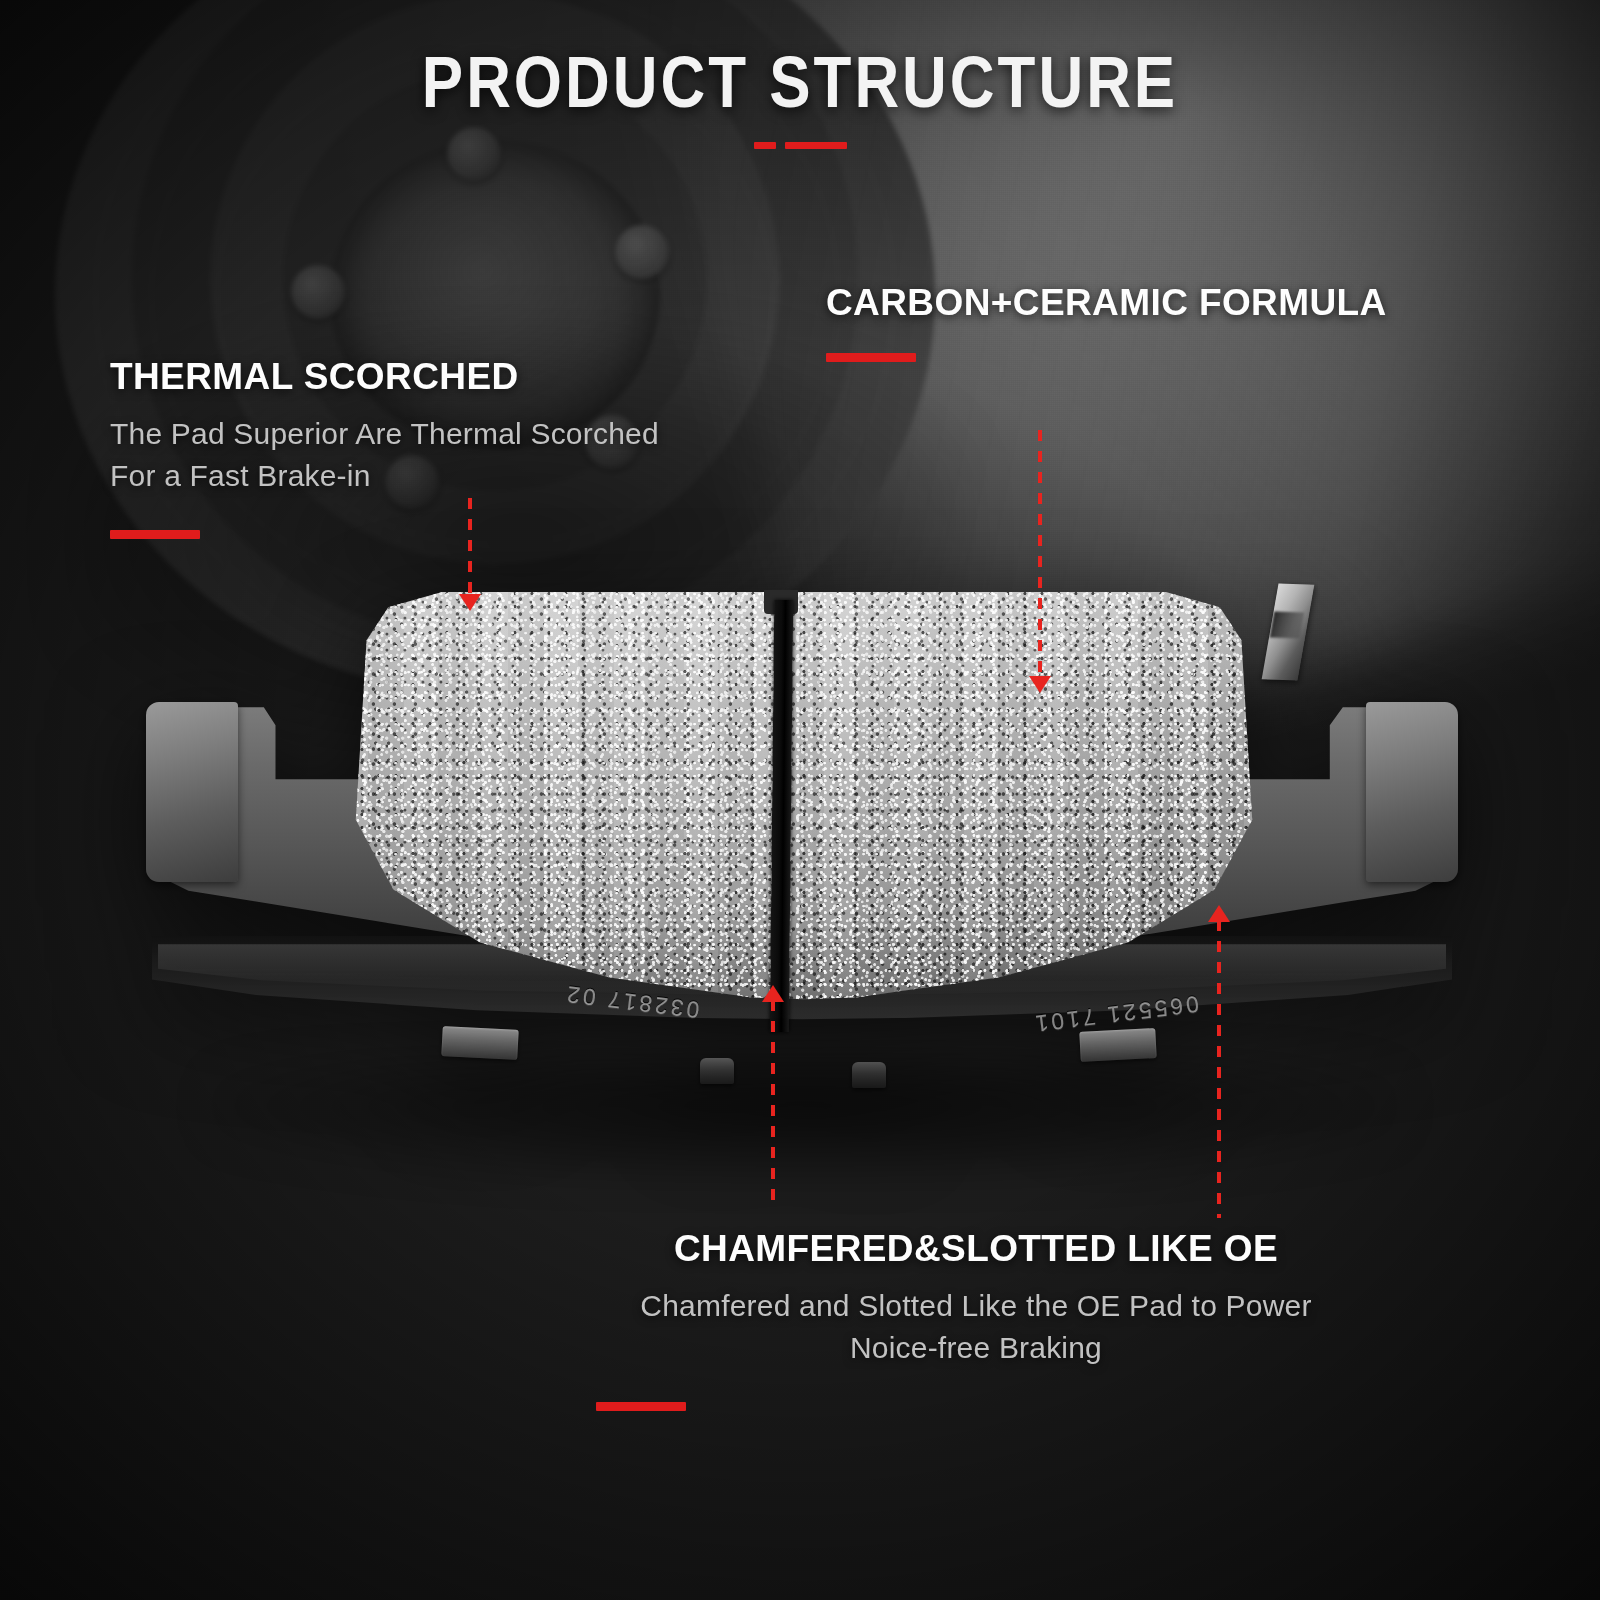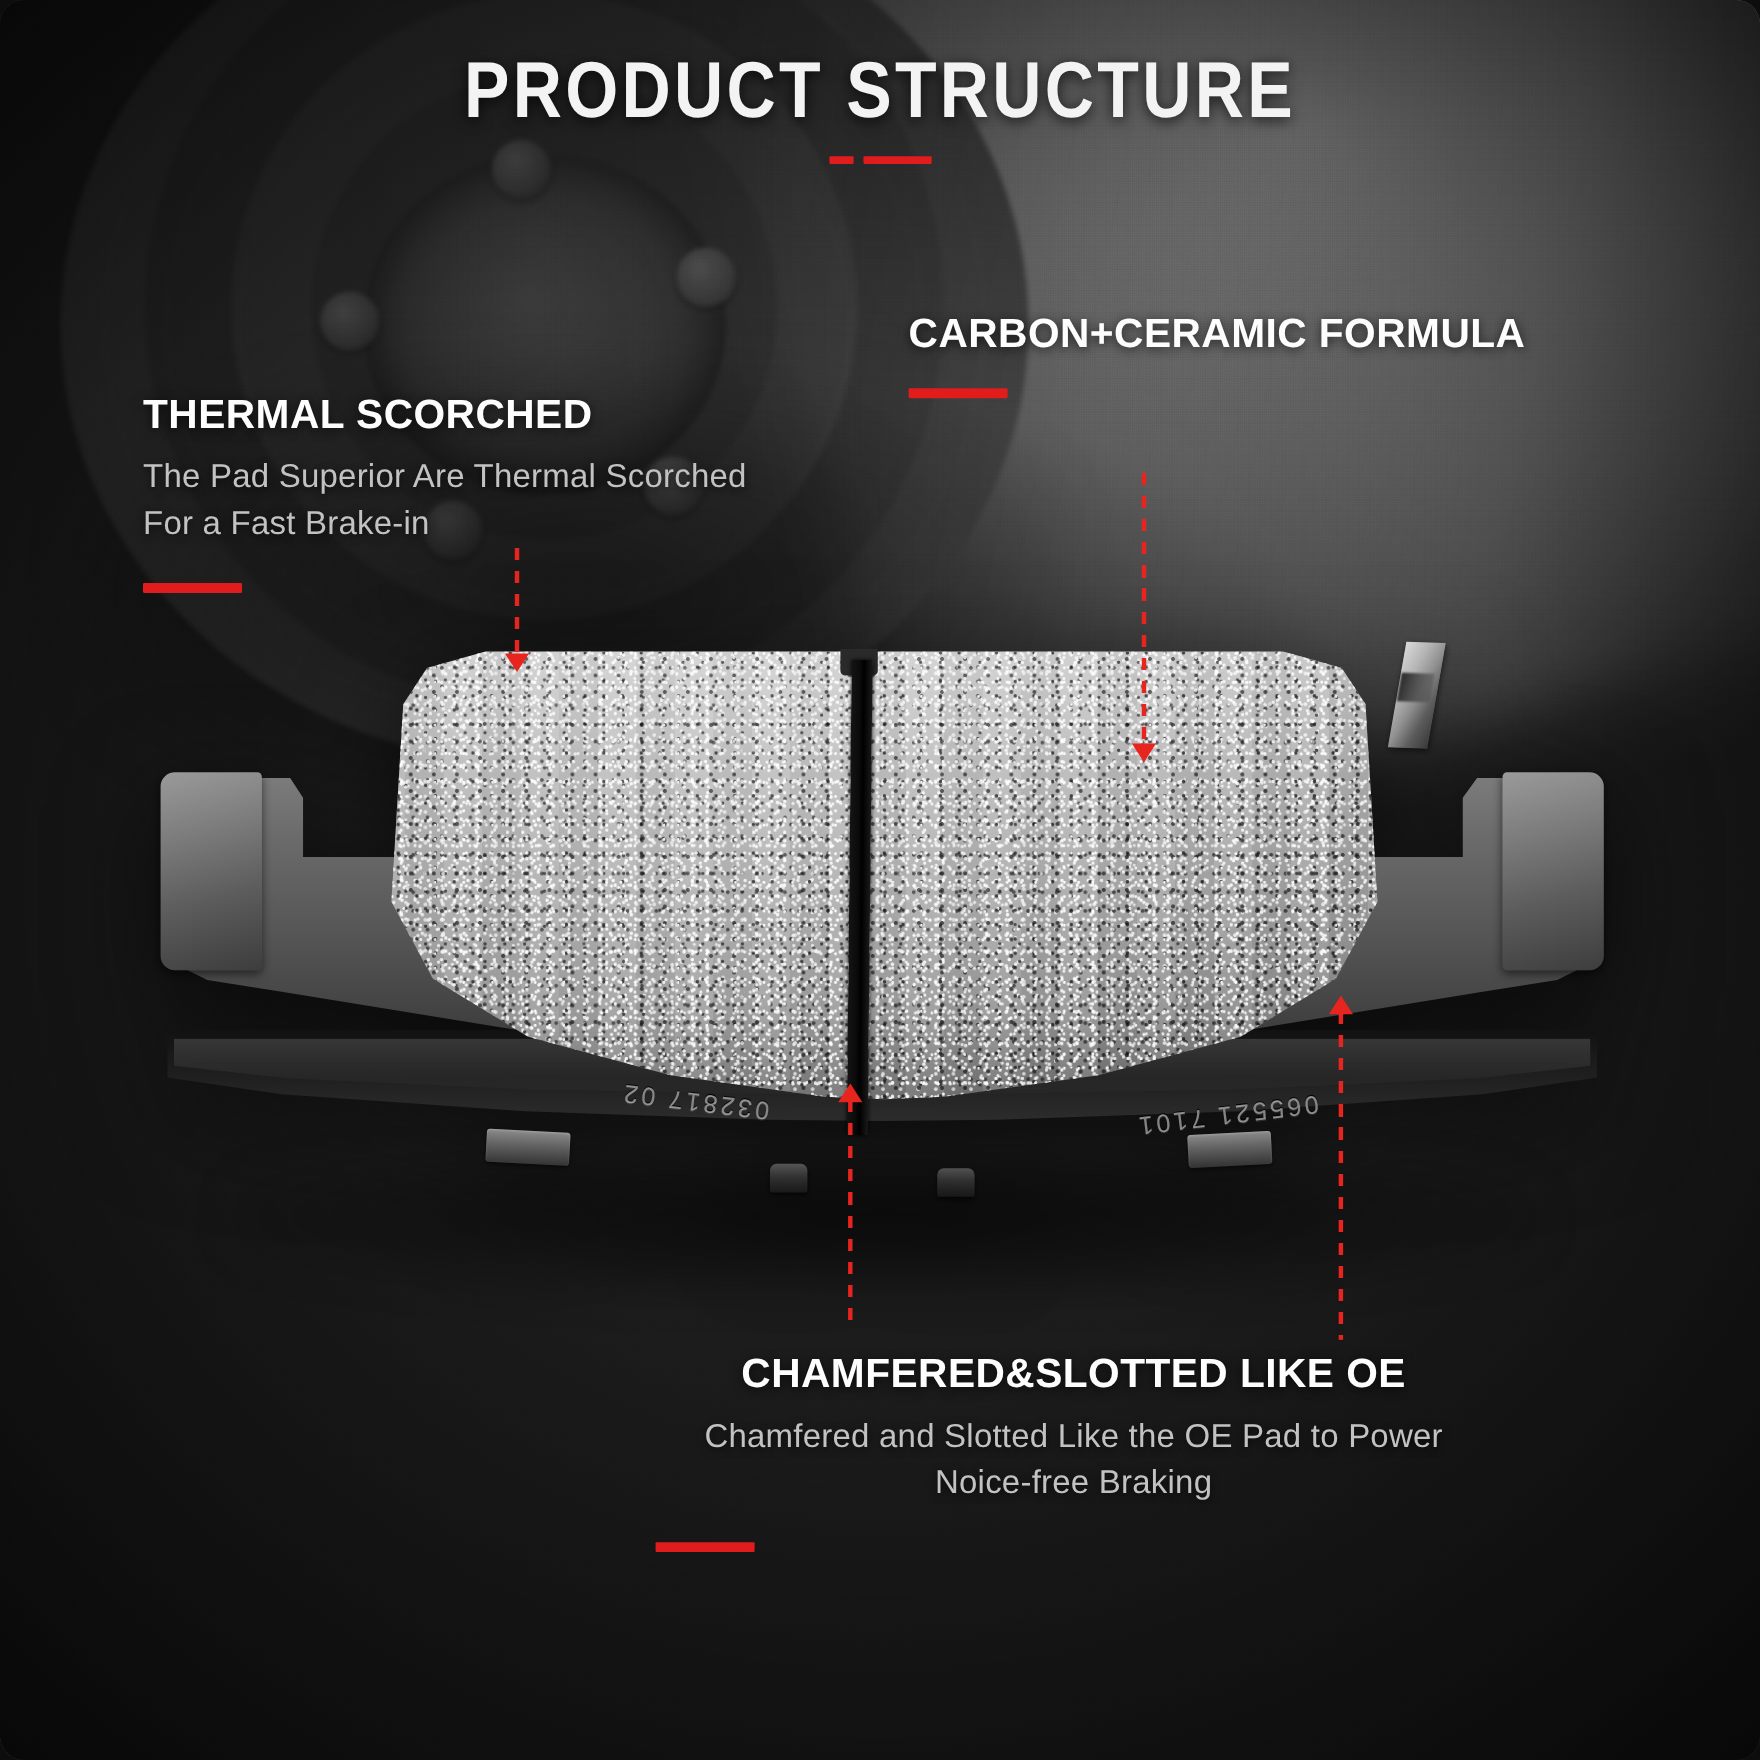"PRODUCT STRUCTURE" .canvas { border-radius: 22px -> none }
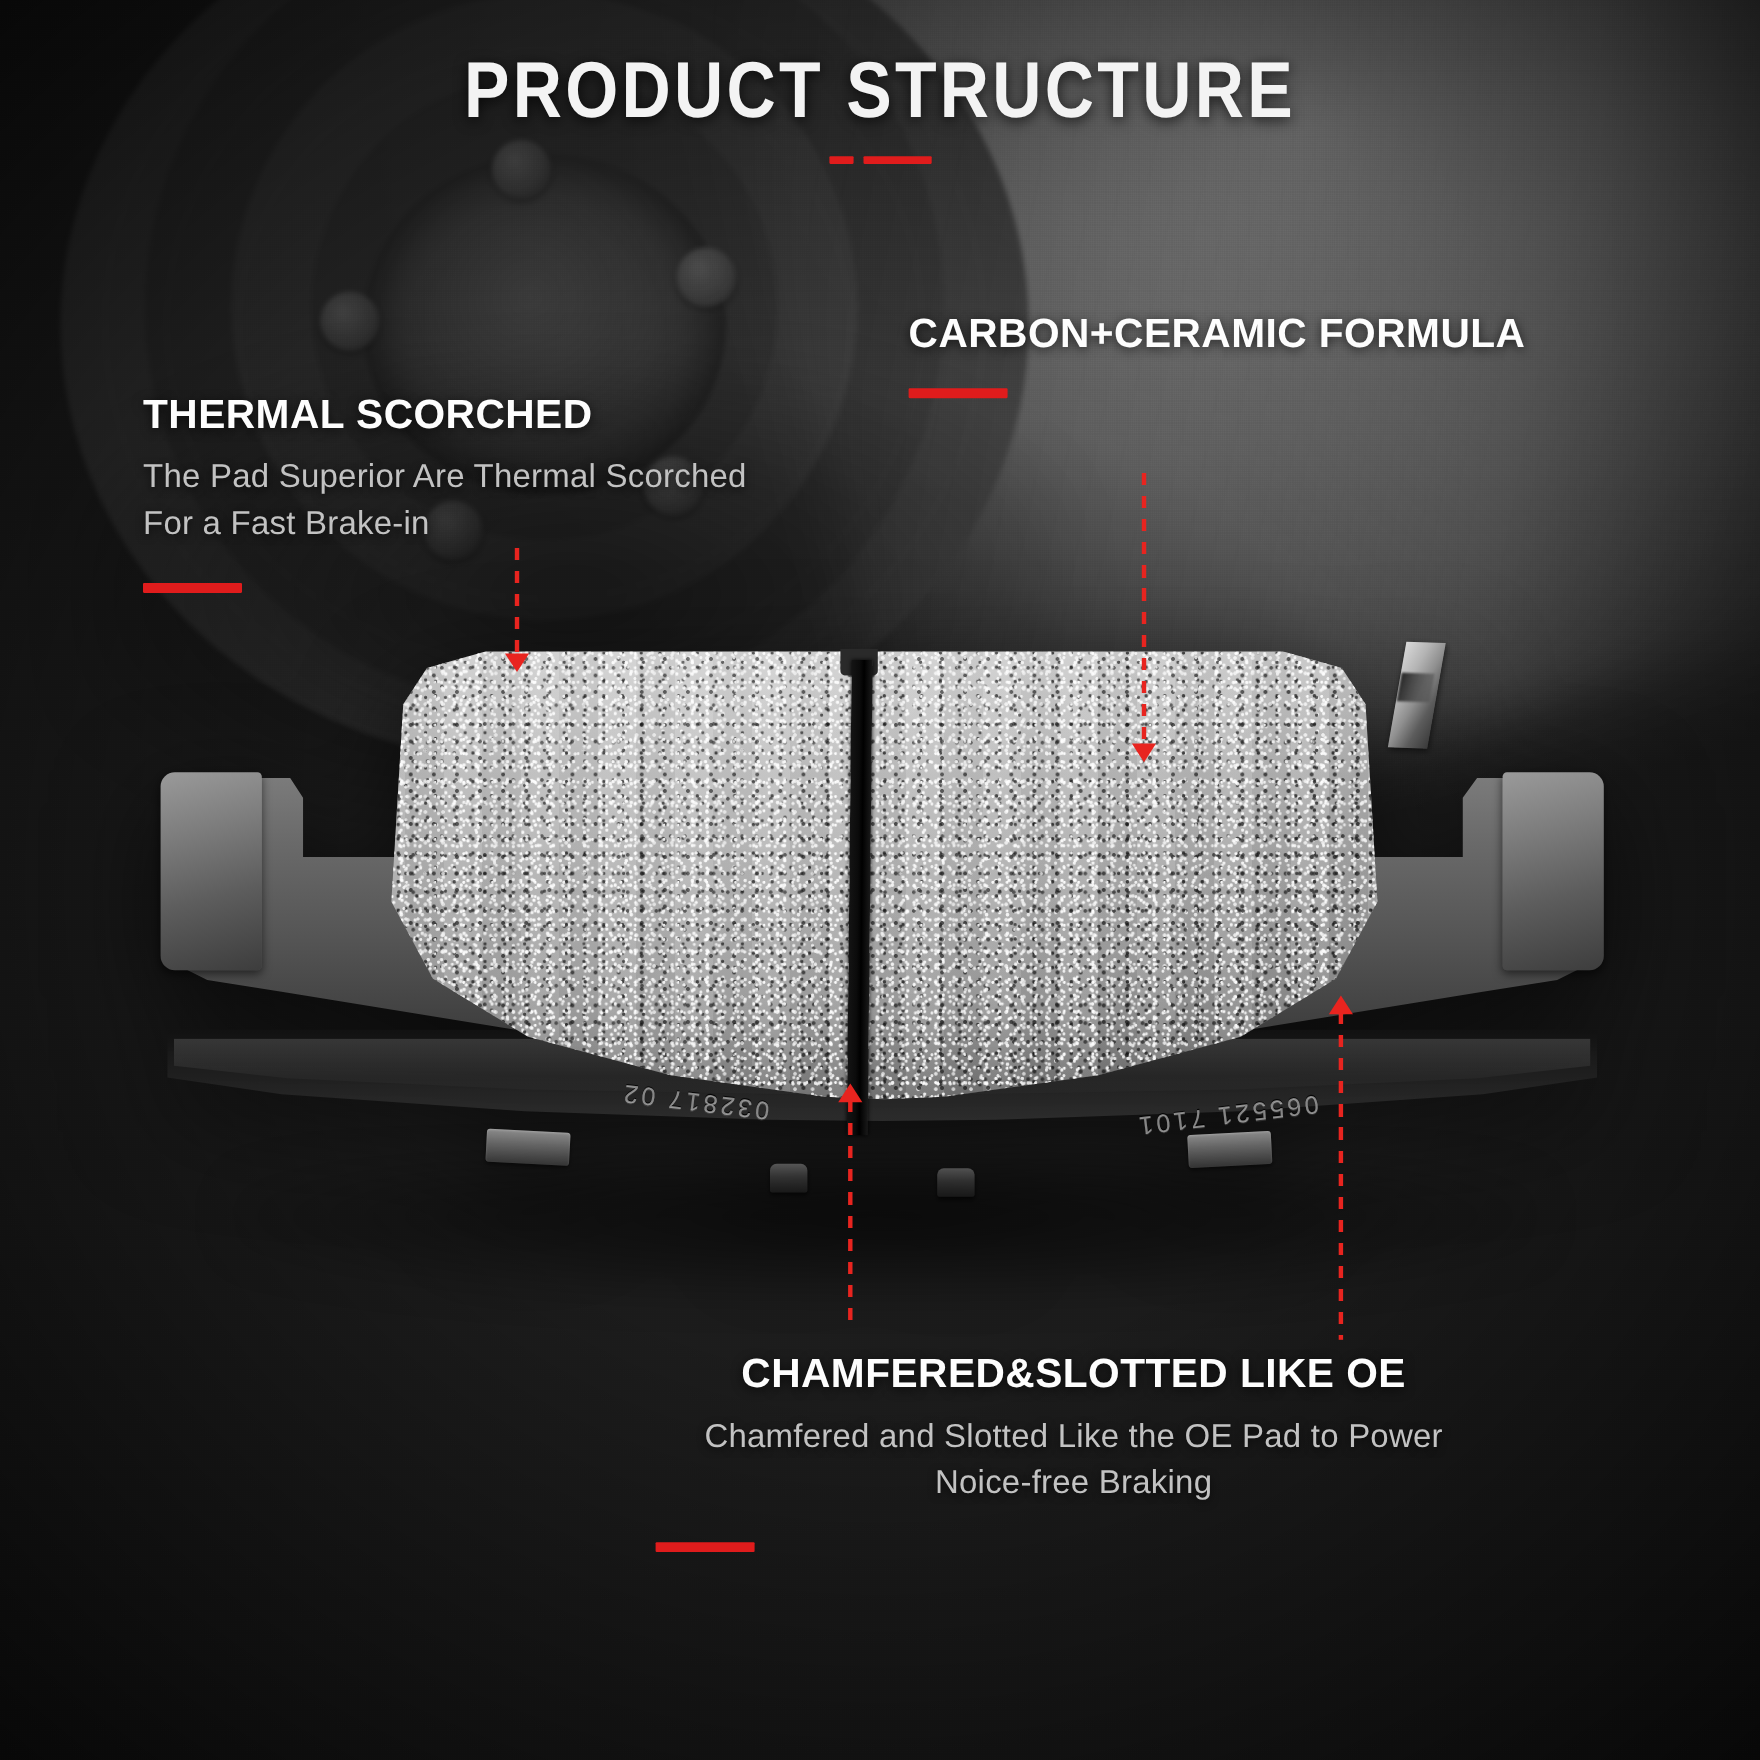"THERMAL SCORCHED" #feat-thermal { left: 130px -> 110px }
